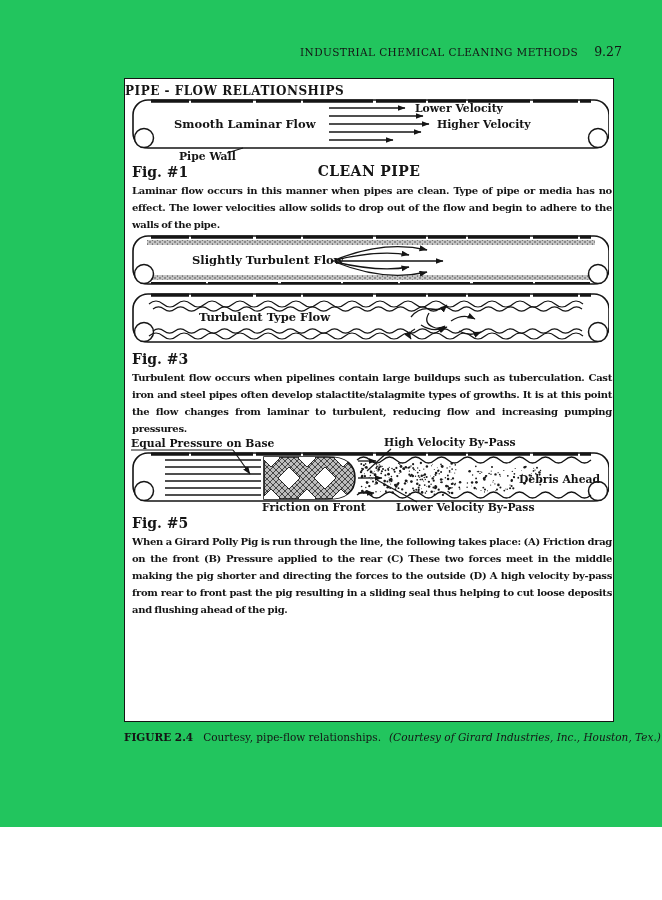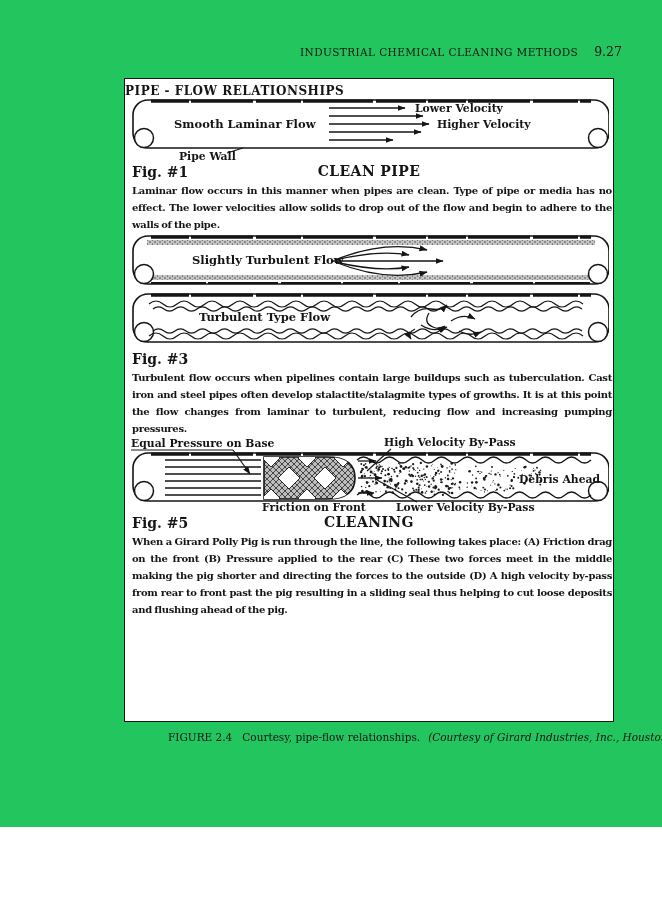"CLEANING" div.fig-heading { html: <div>CLEANING</div> -> none }
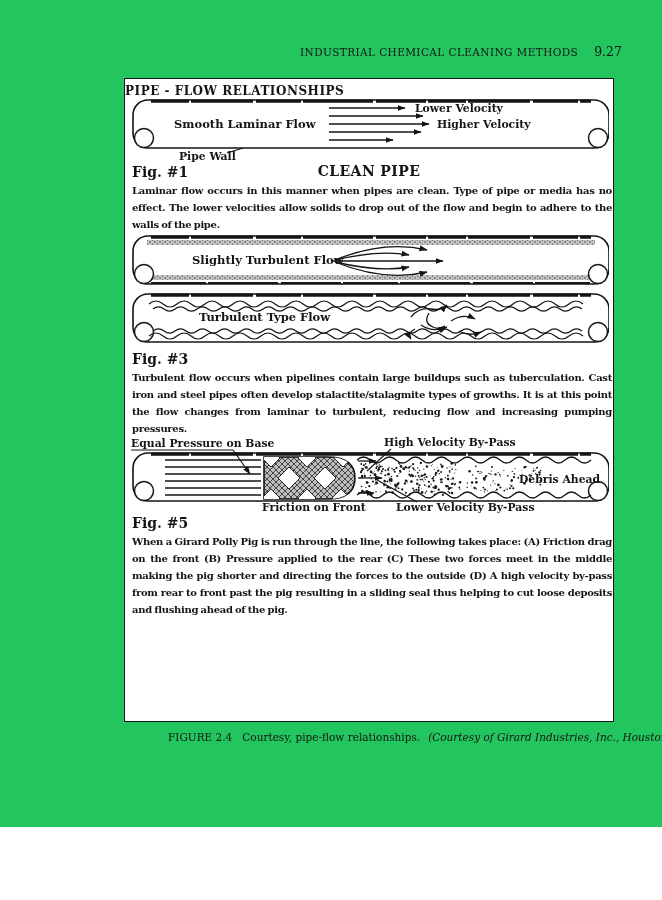"FIGURE 2.4" .cap-num { font-weight: normal -> bold; margin-left: 44px -> none }
